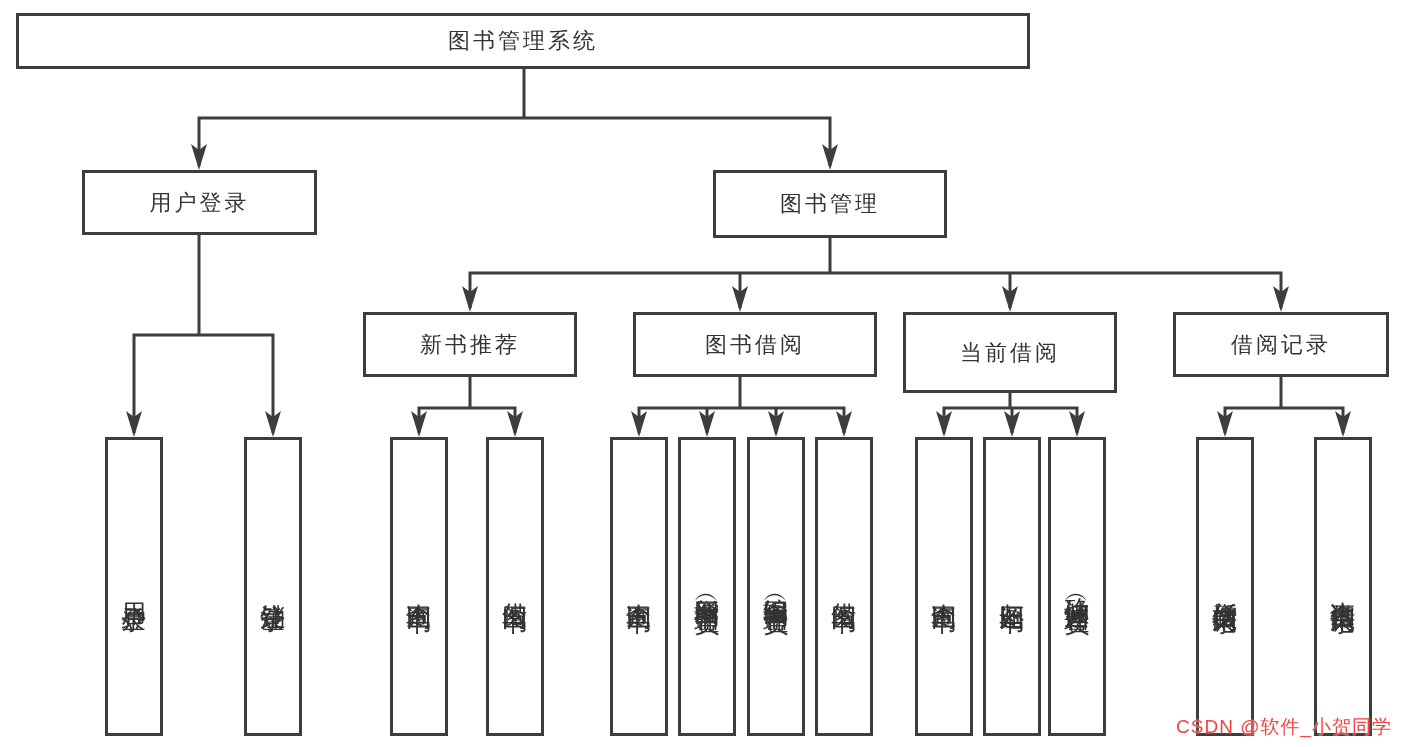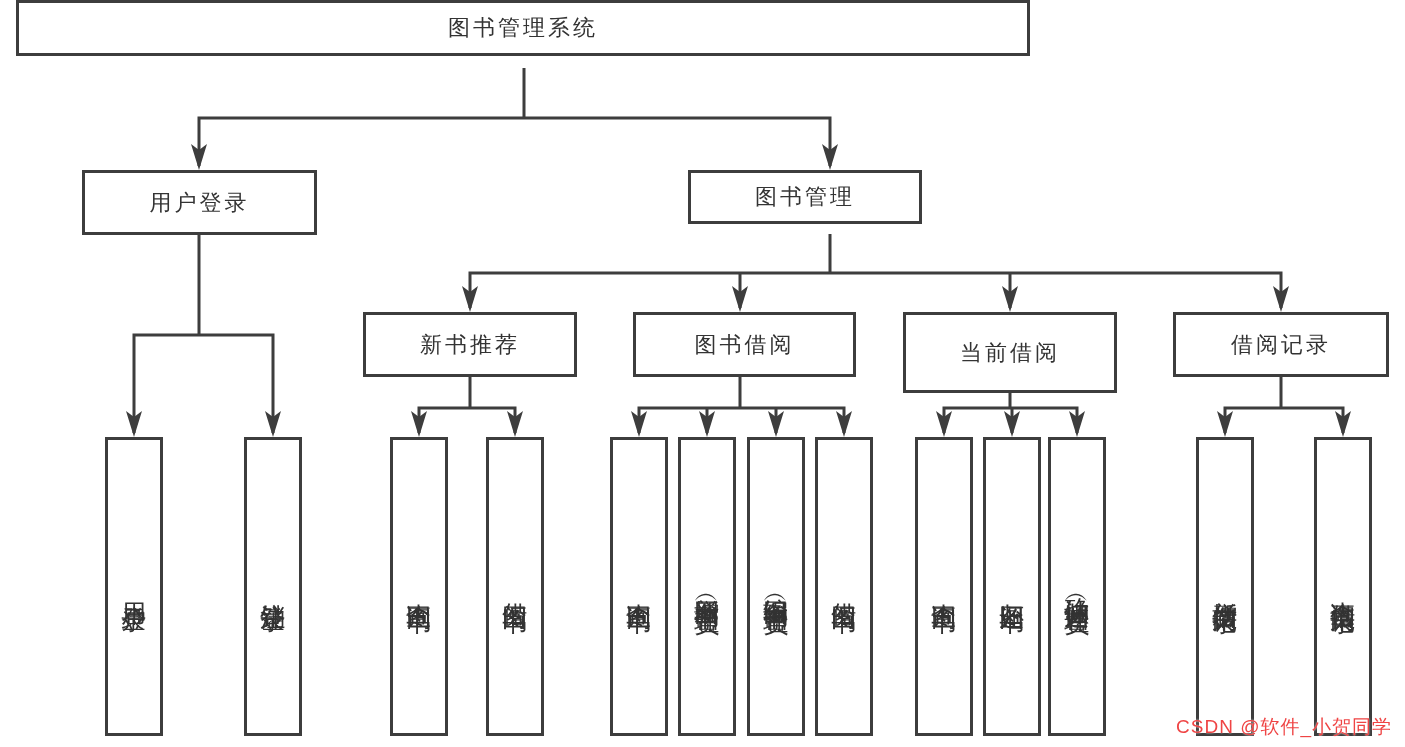"图书管理系统" div.node { top: 0 -> 13px }
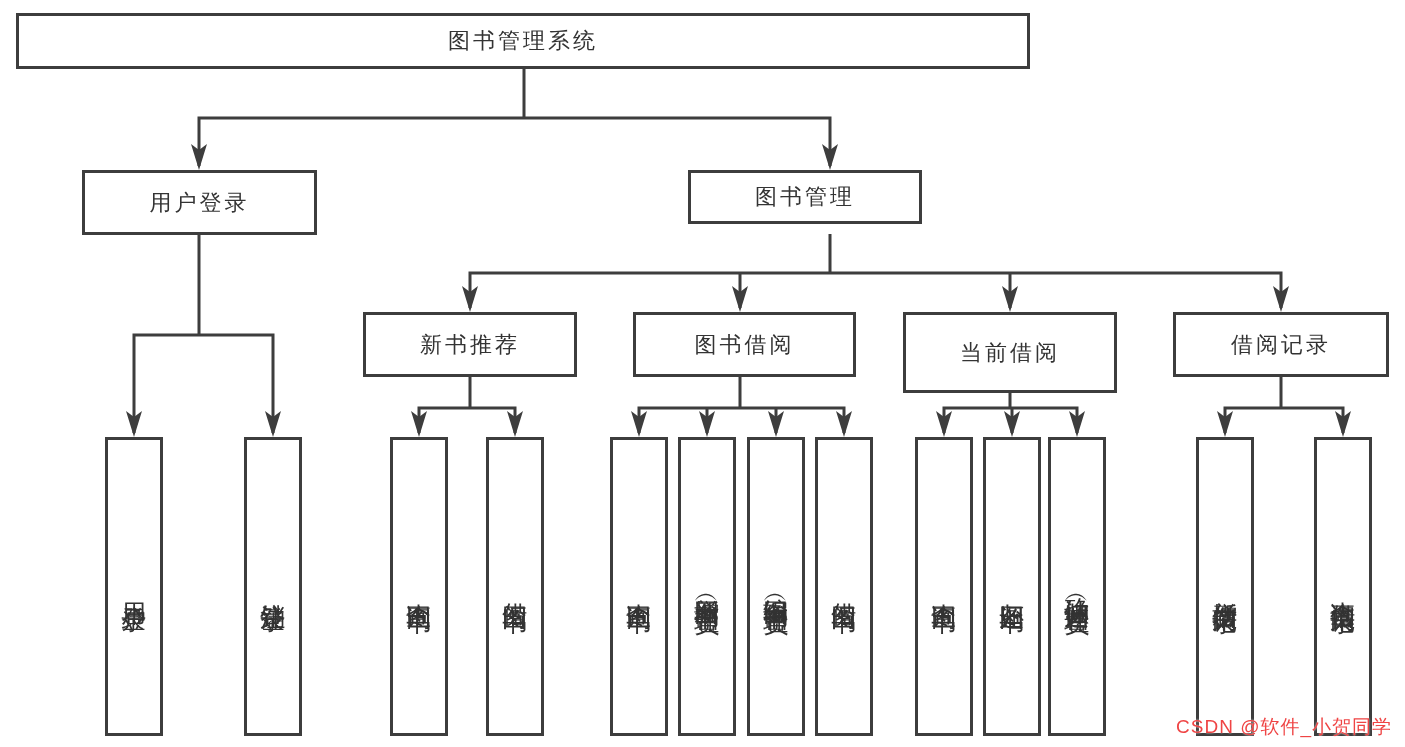"图书管理" div.node { height: 54px -> 68px; left: 688px -> 713px }
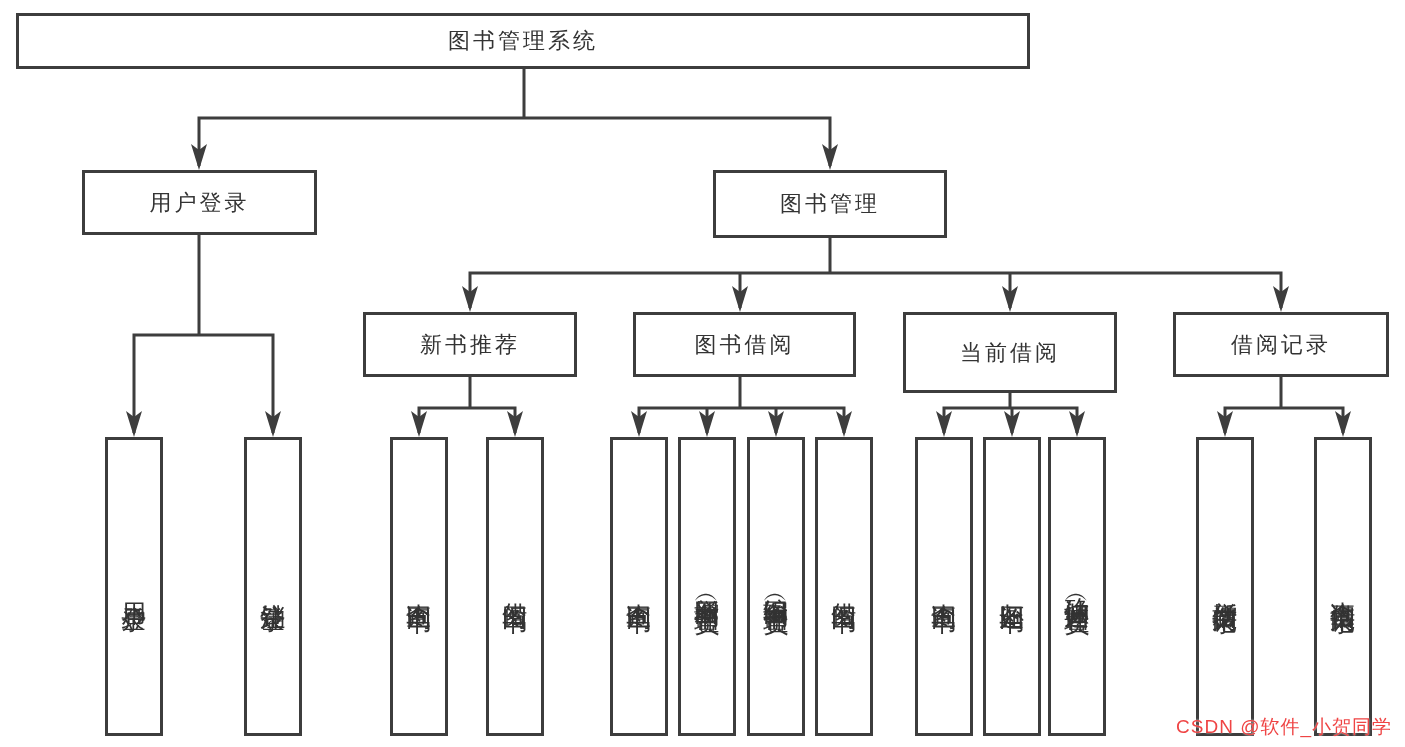"图书借阅" div.node { width: 223px -> 244px }
